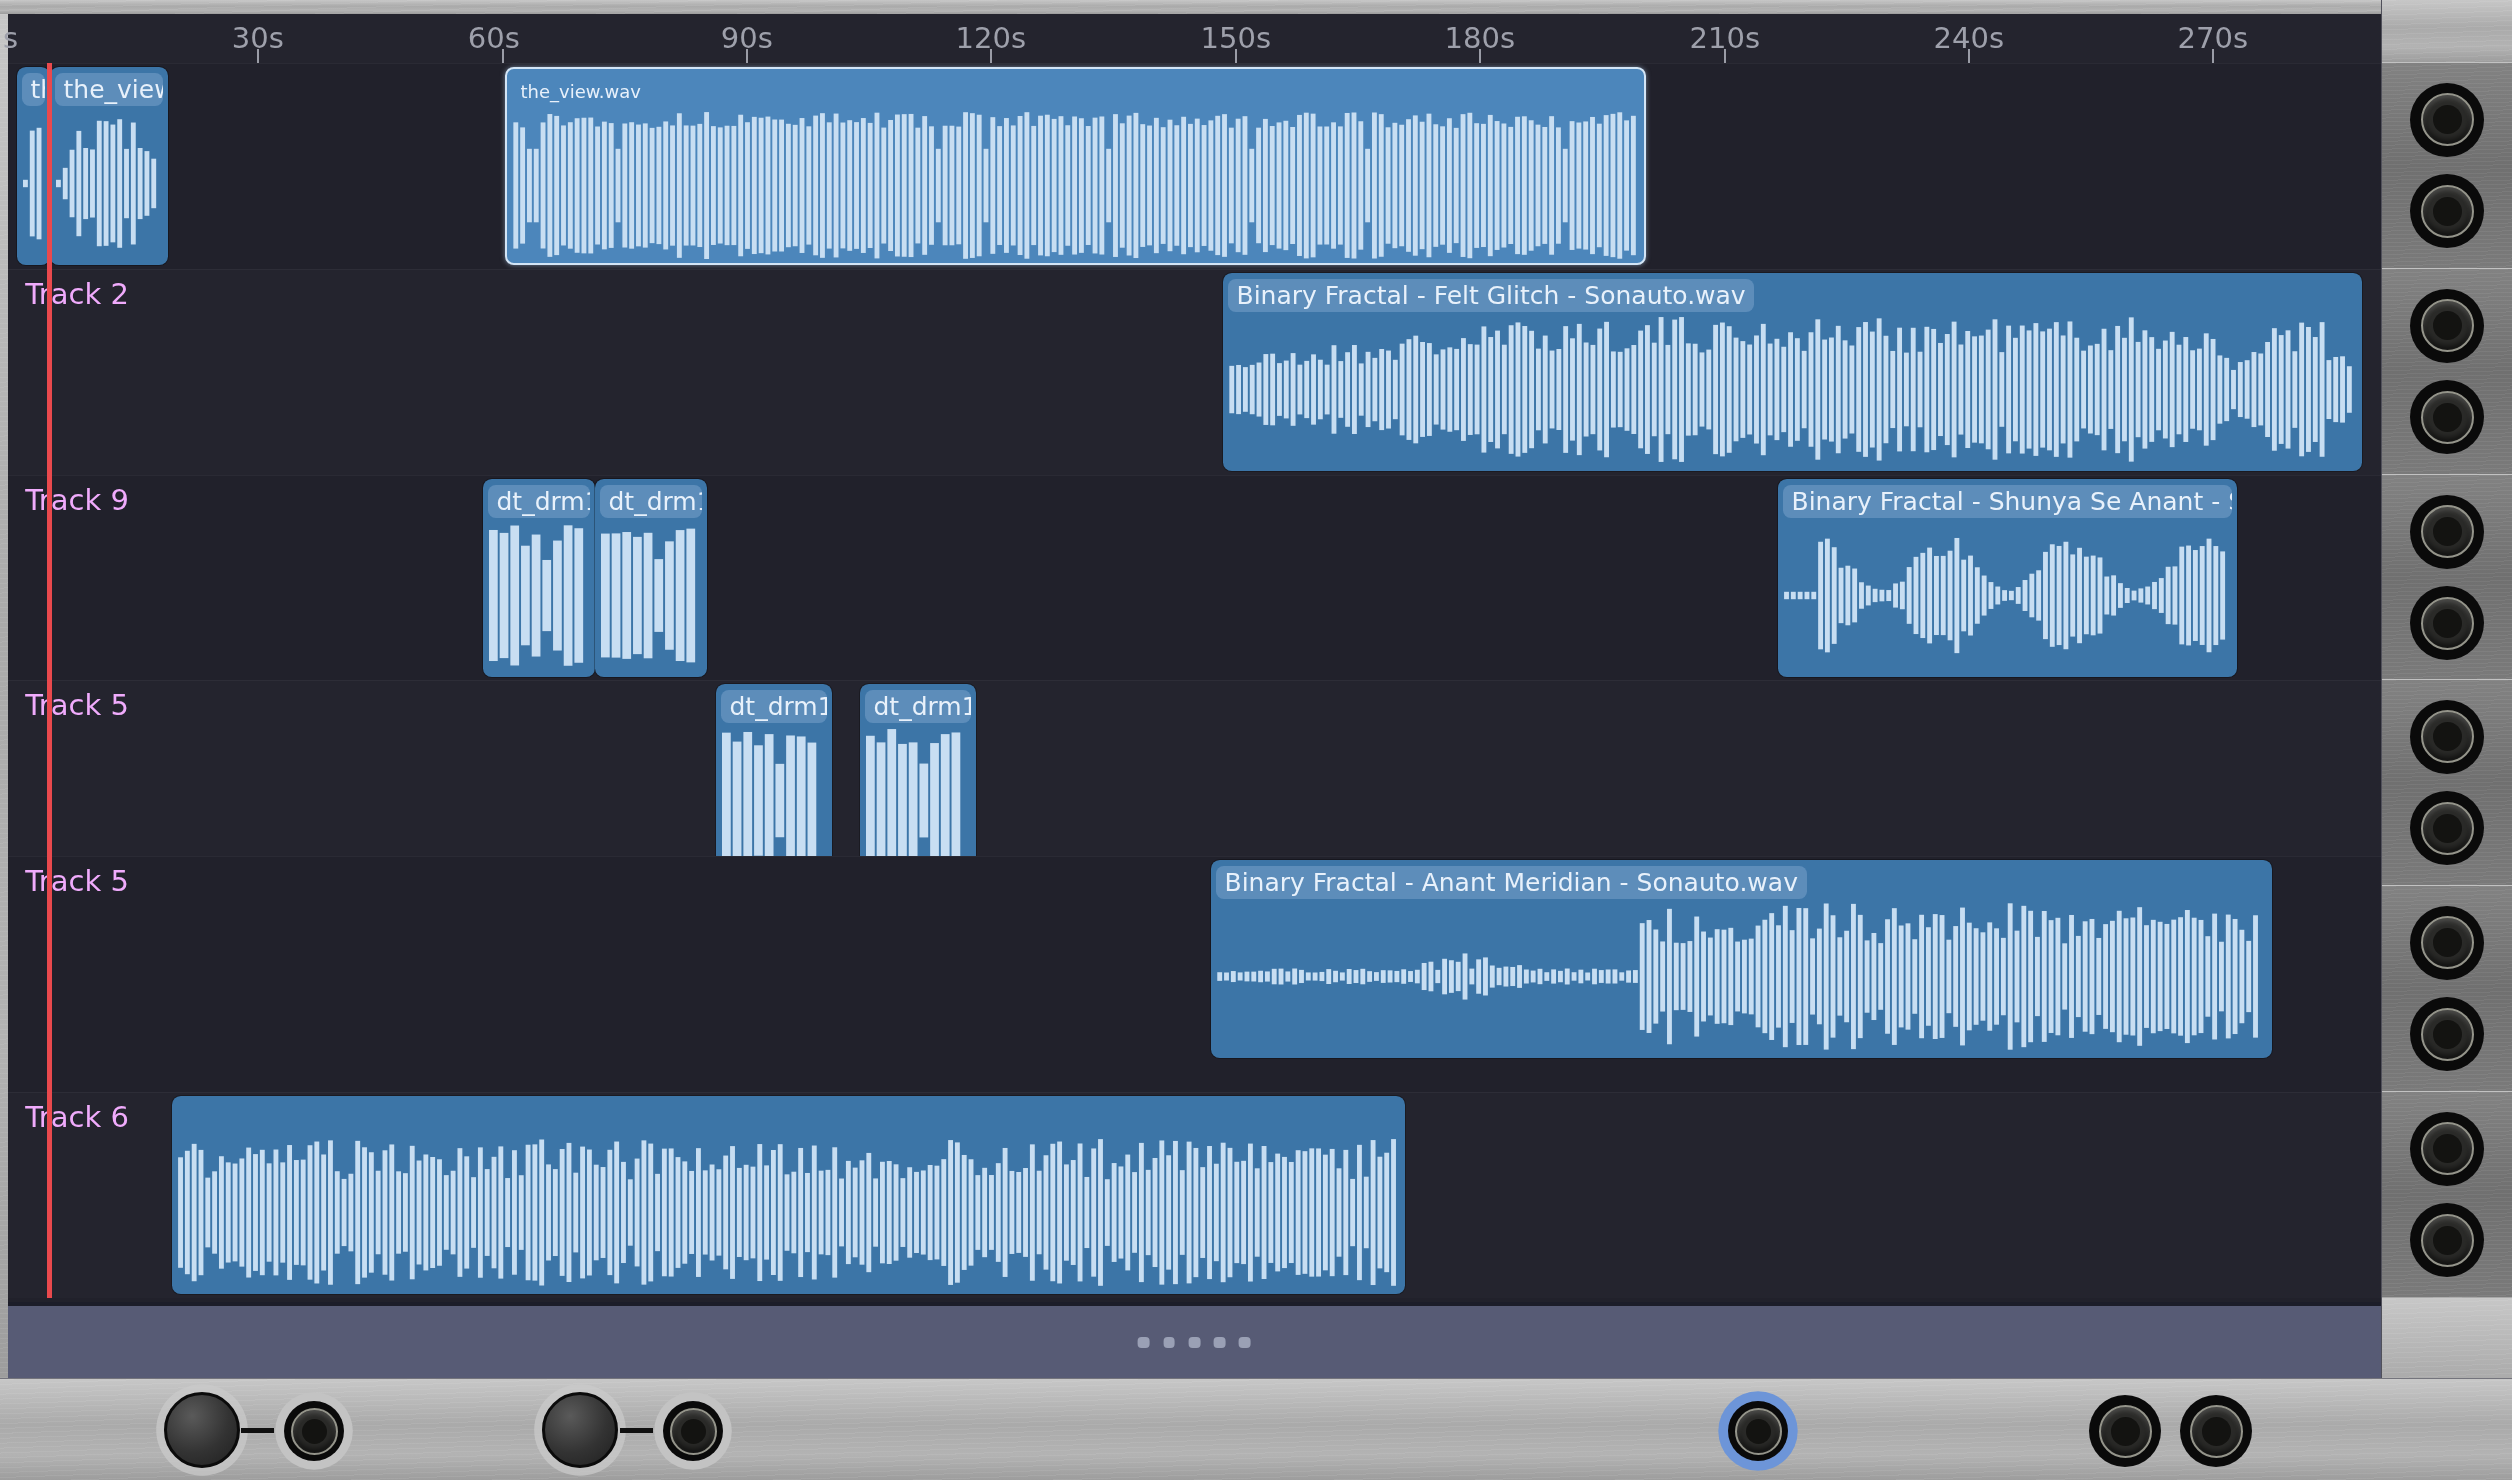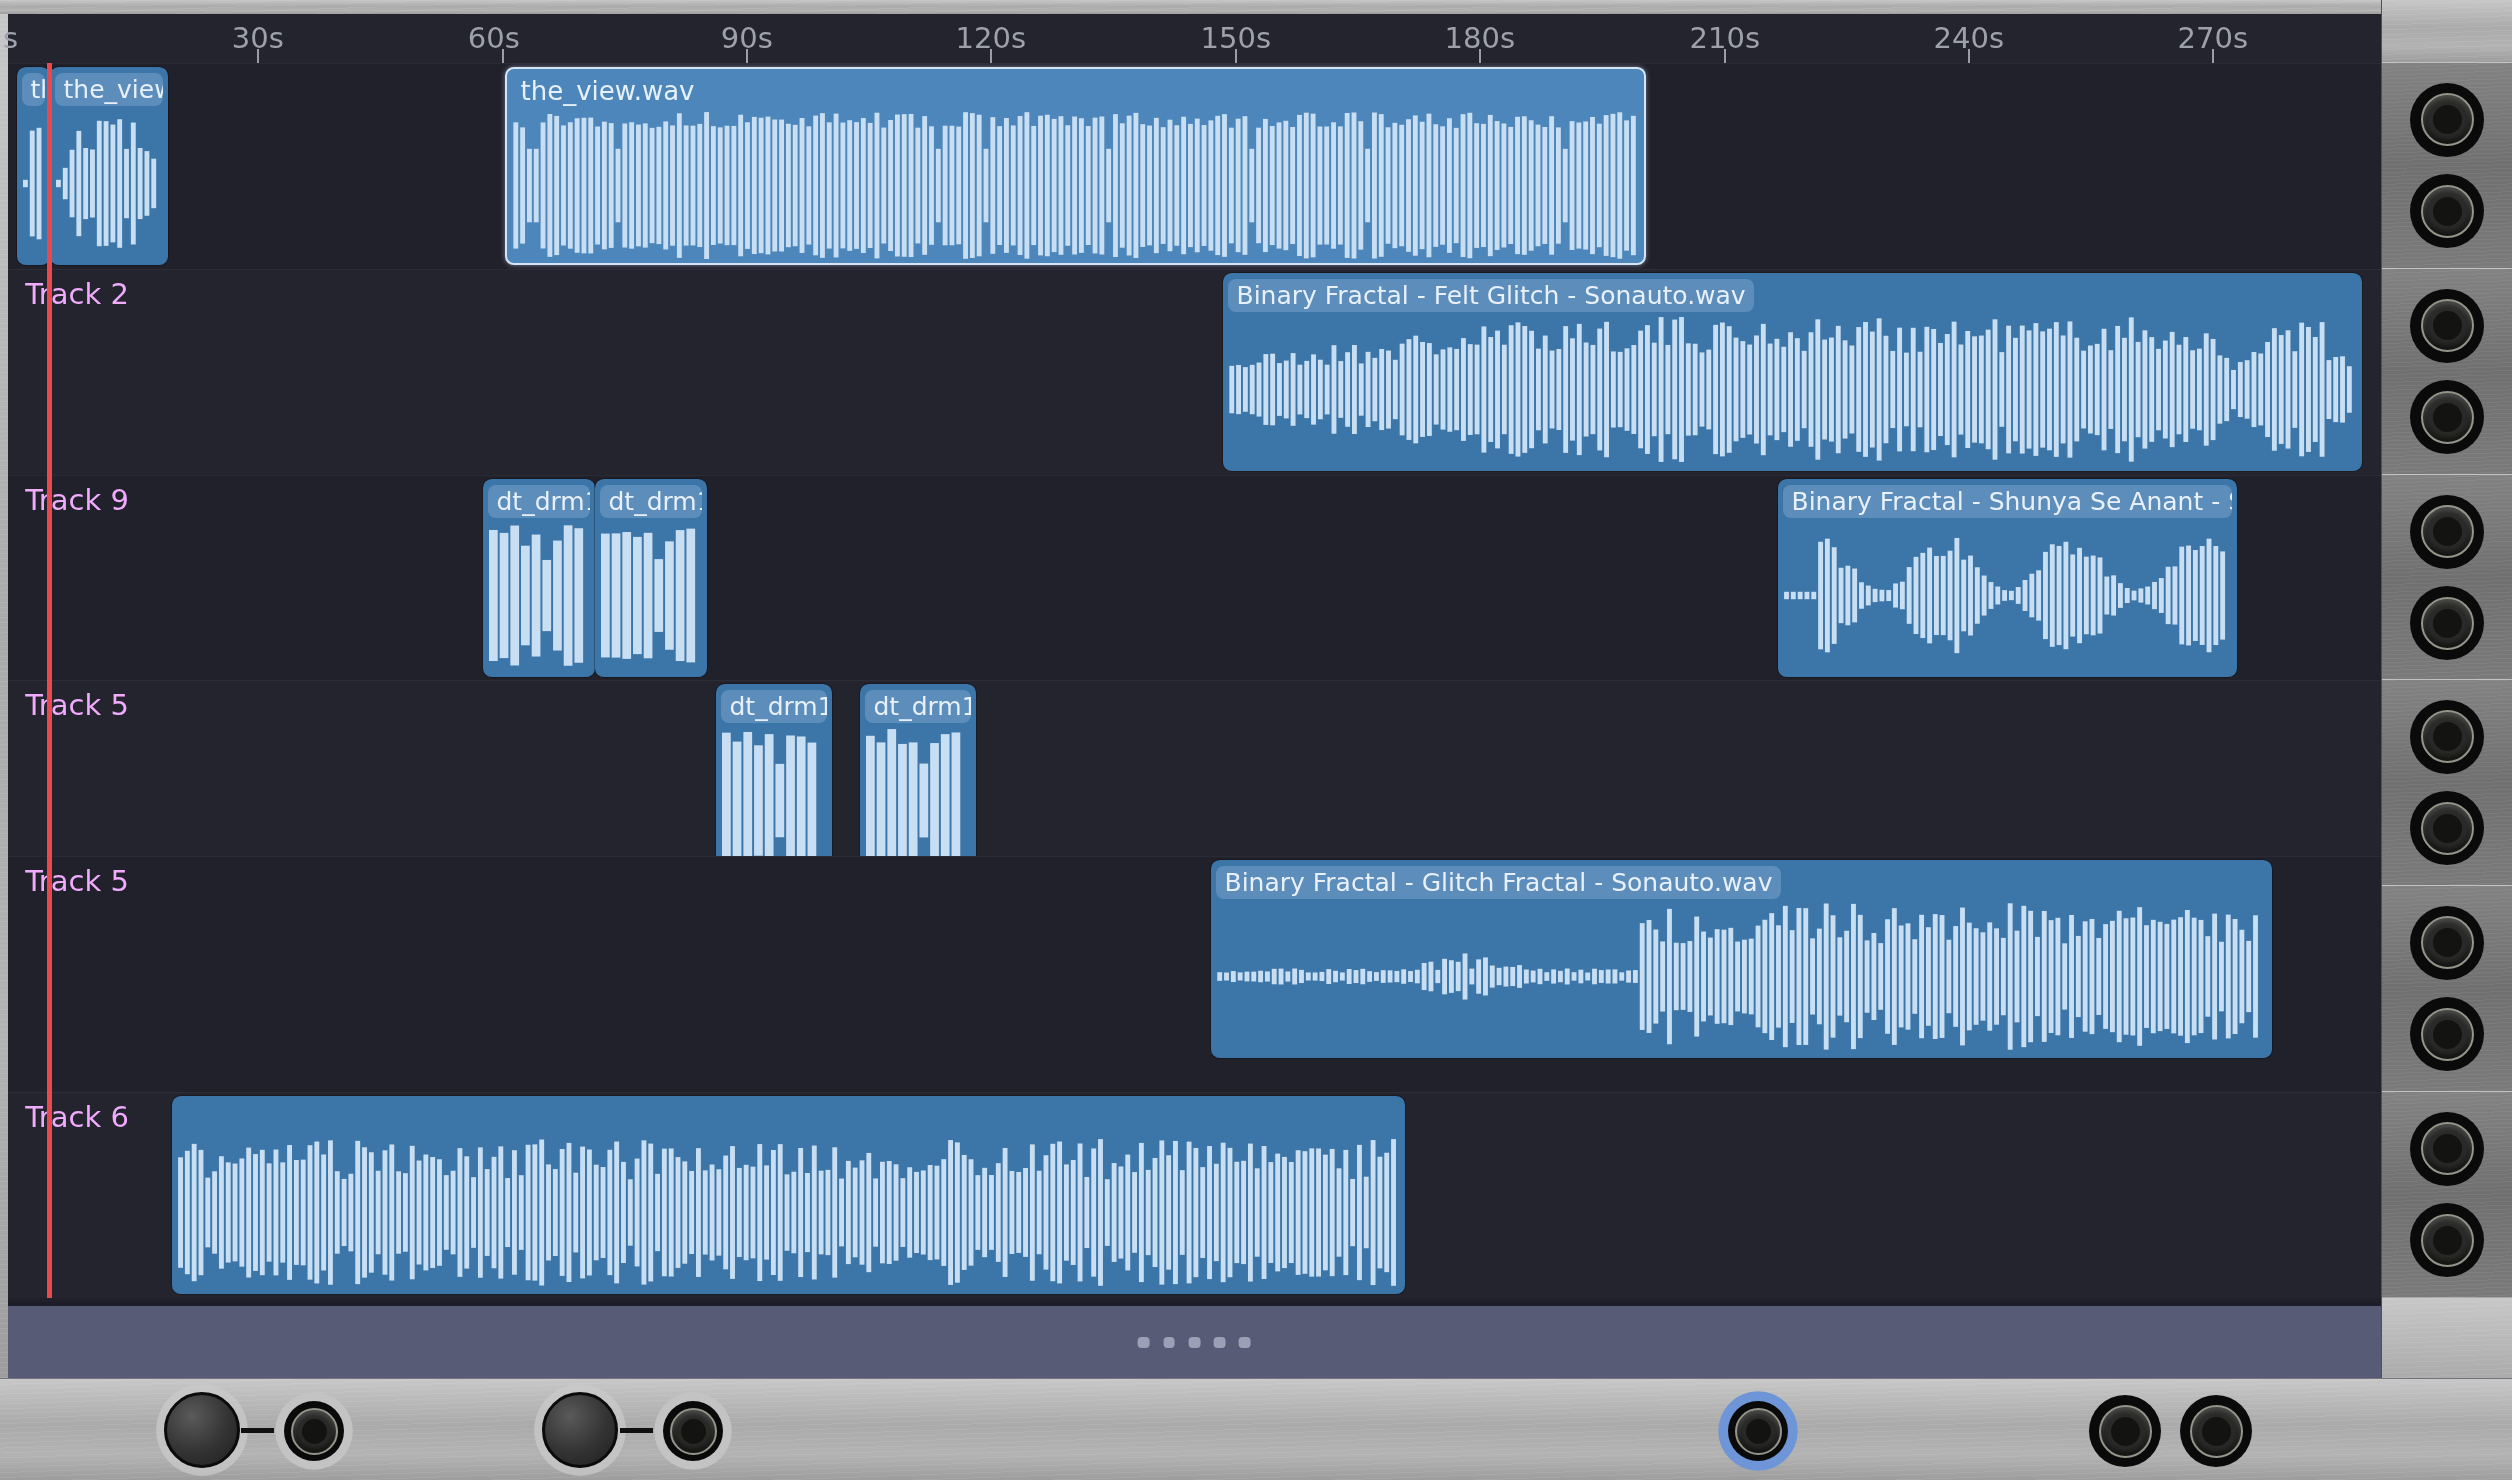"the_view.wav" .clip.selected .clip-chip { font-size: 26px -> 18px }
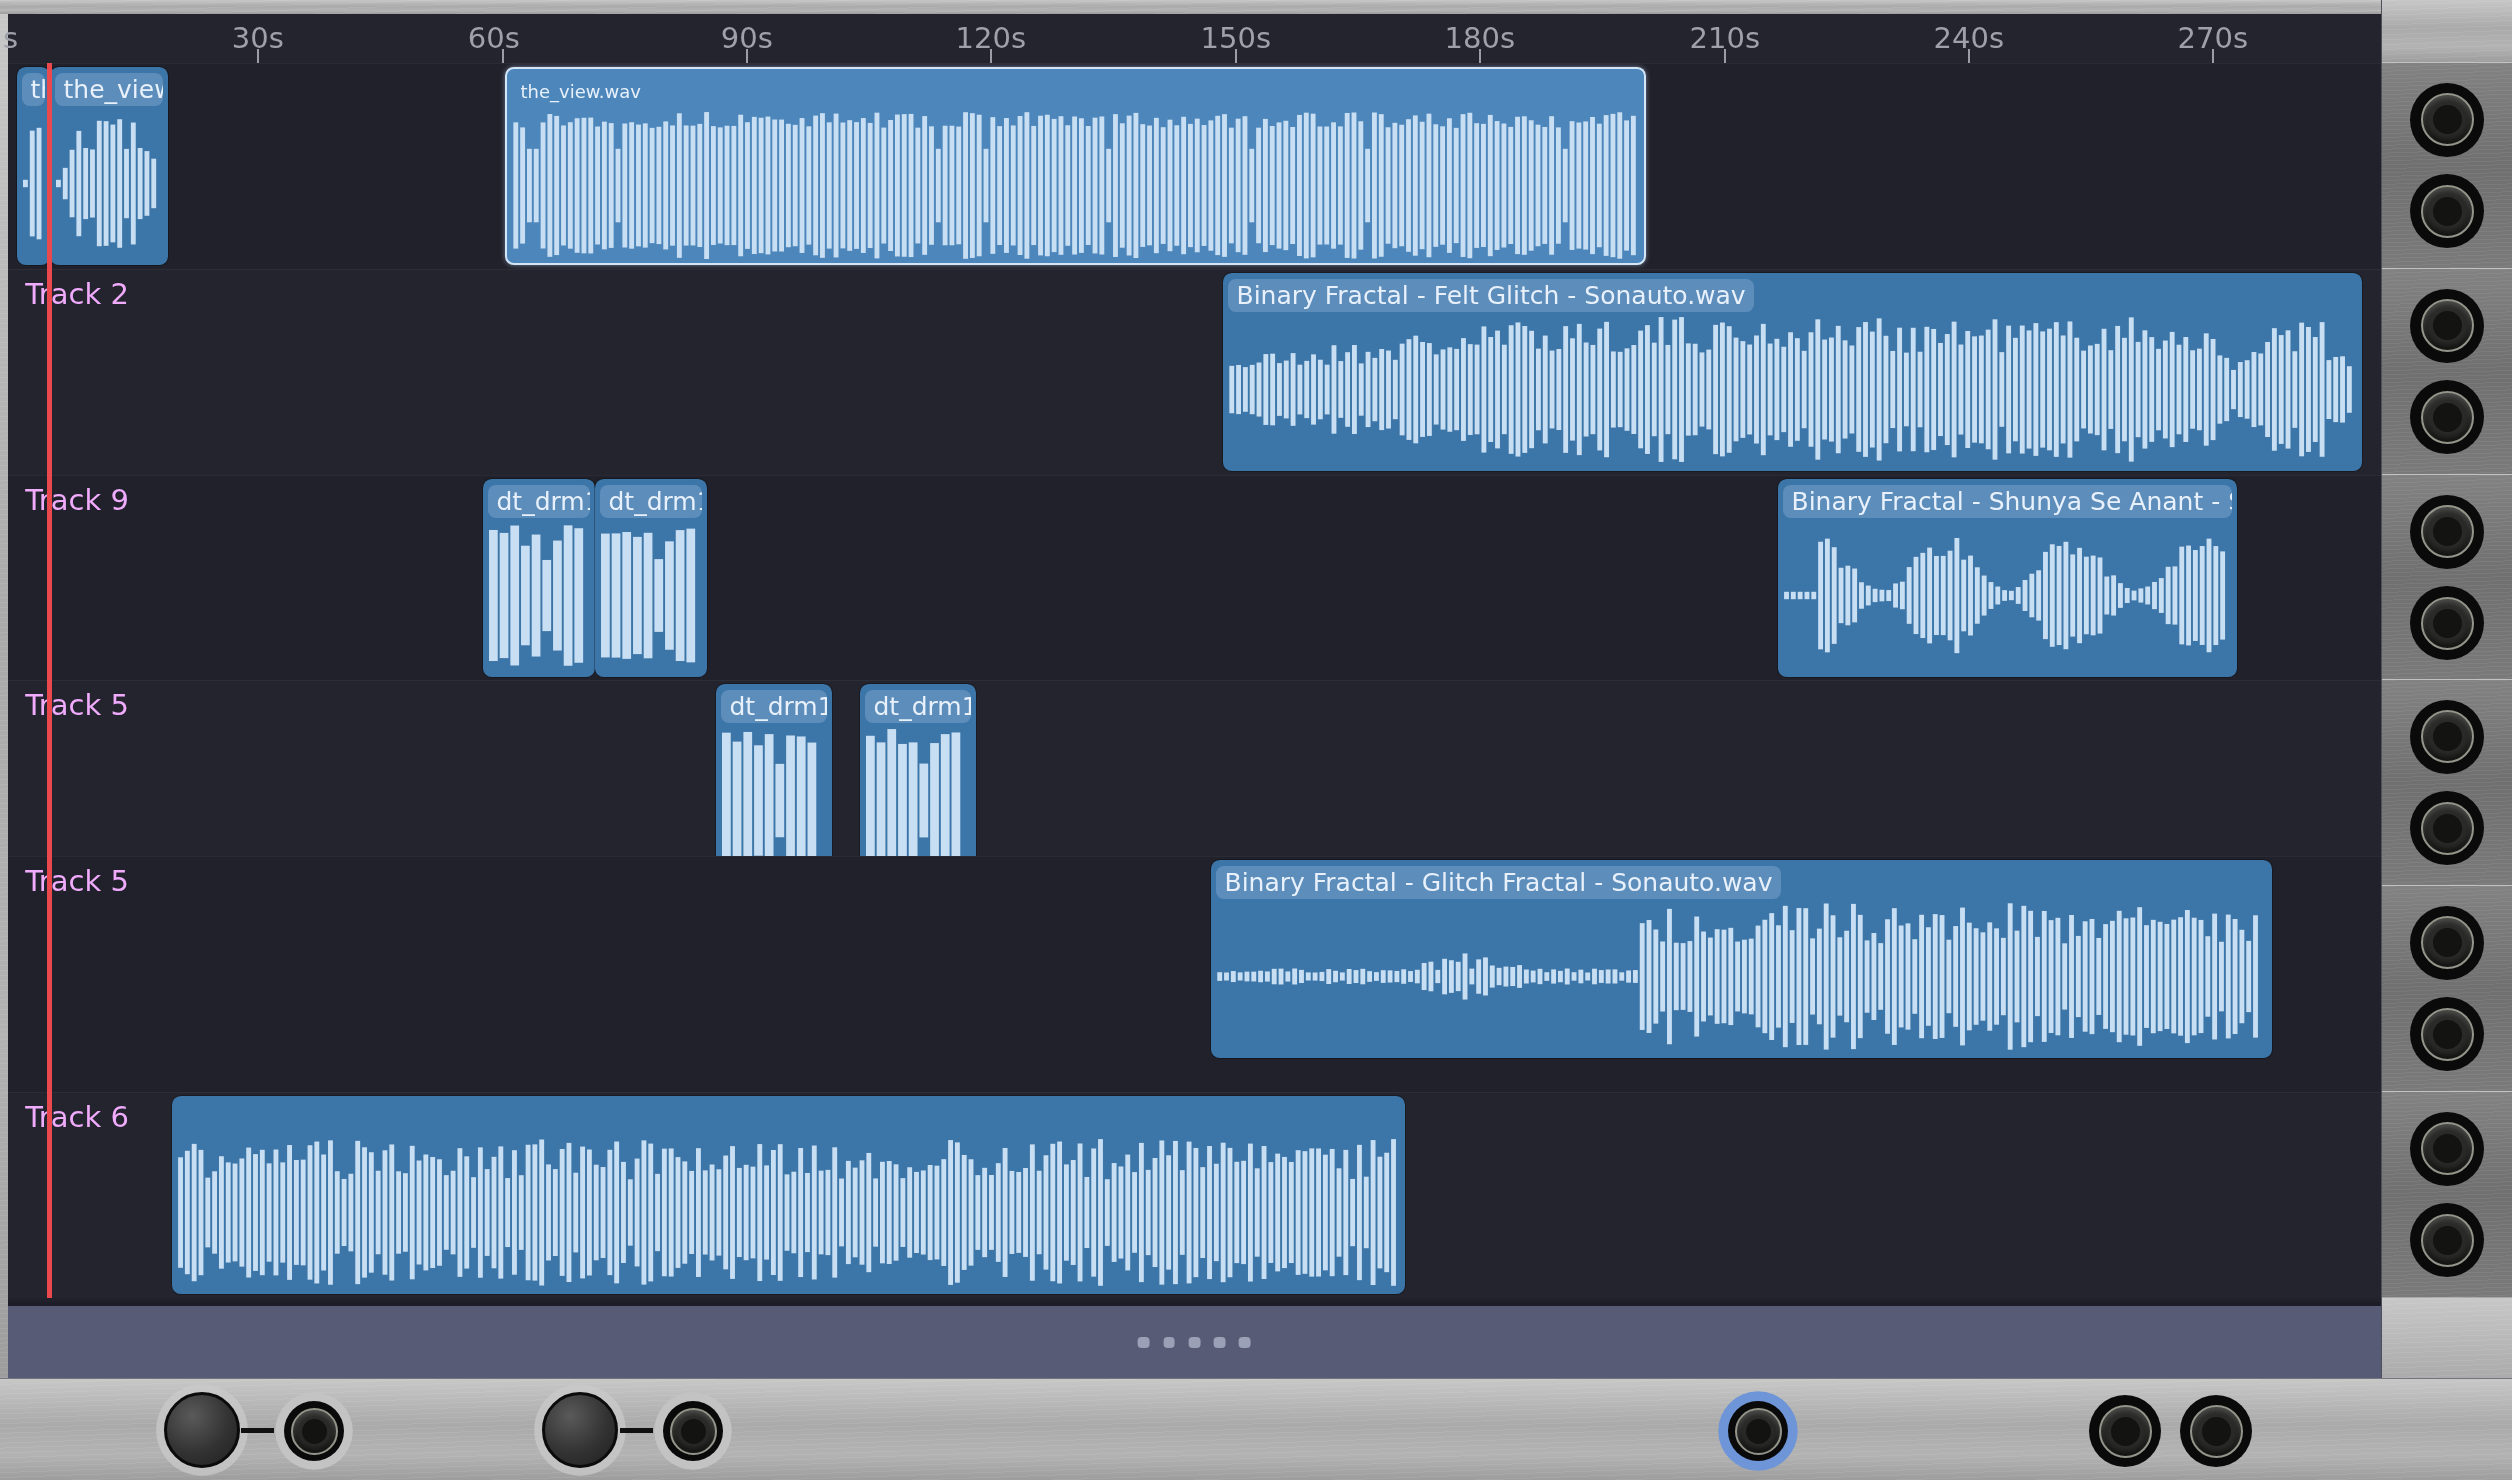"Binary Fractal - Glitch Fractal" div.clip-chip { text: Glitch Fractal -> Anant Meridian }
